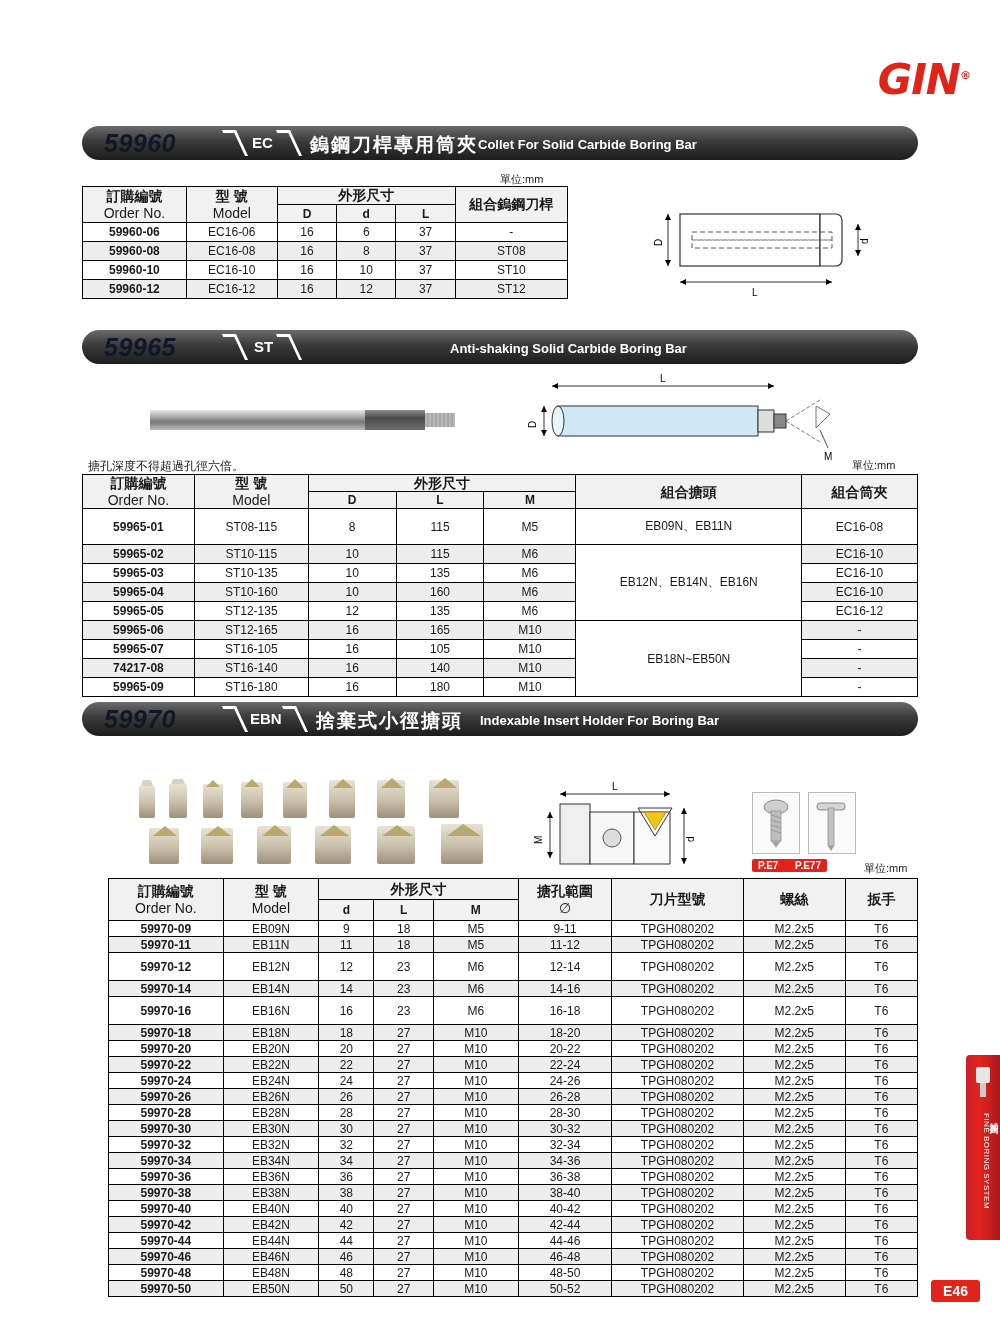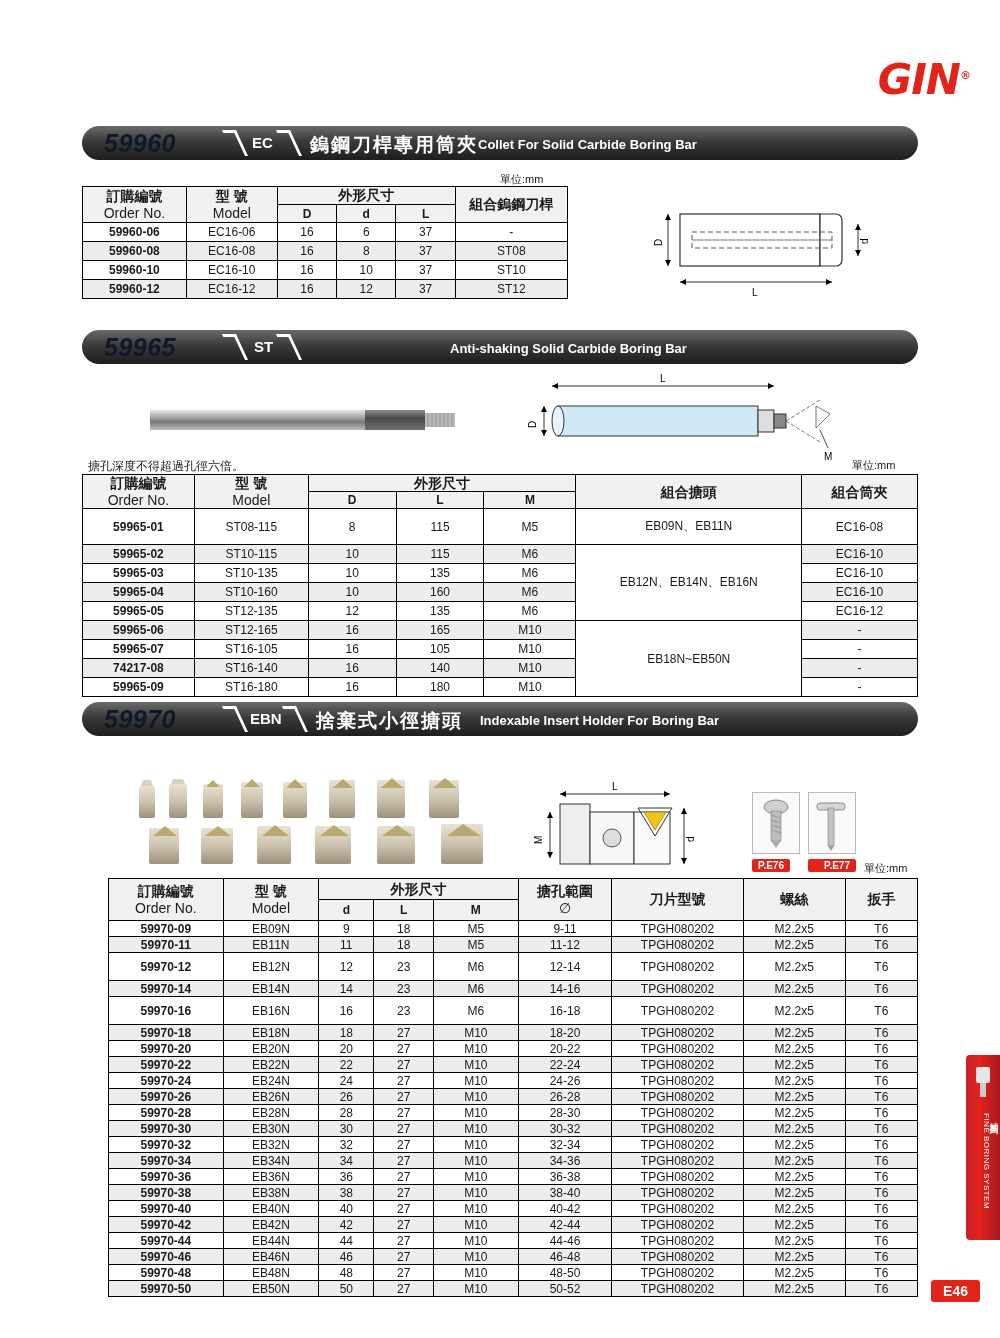"P.E77" div.pe-badge { left: 808px -> 779px }
